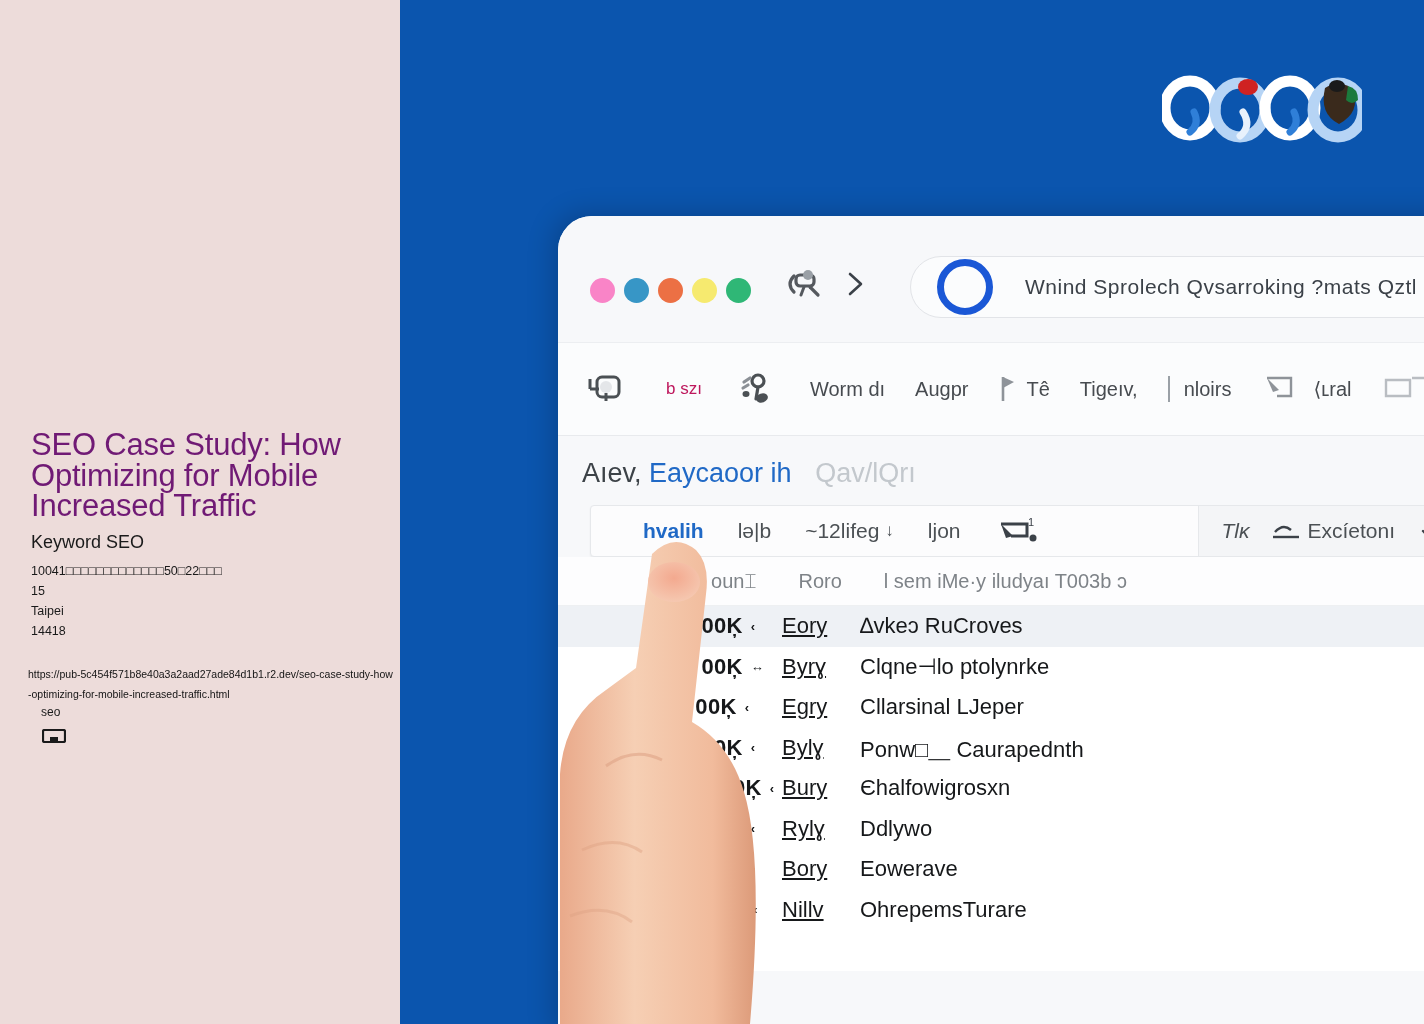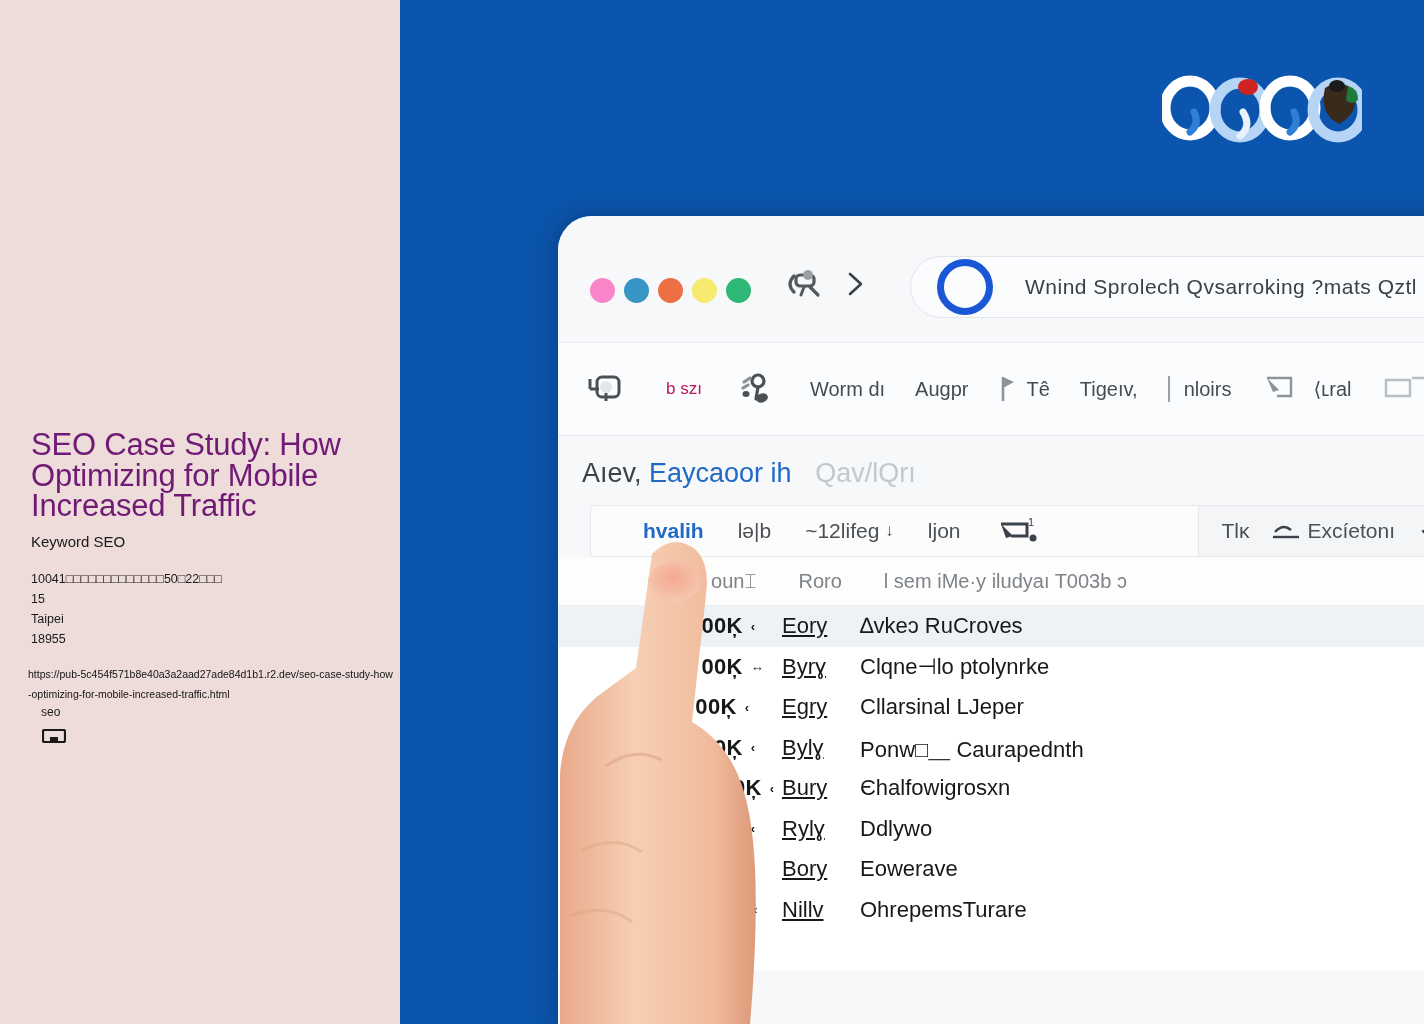"Keyword SEO" #meta-keyword { font-size: 15px -> 18px; margin-bottom: 16px -> 8px }
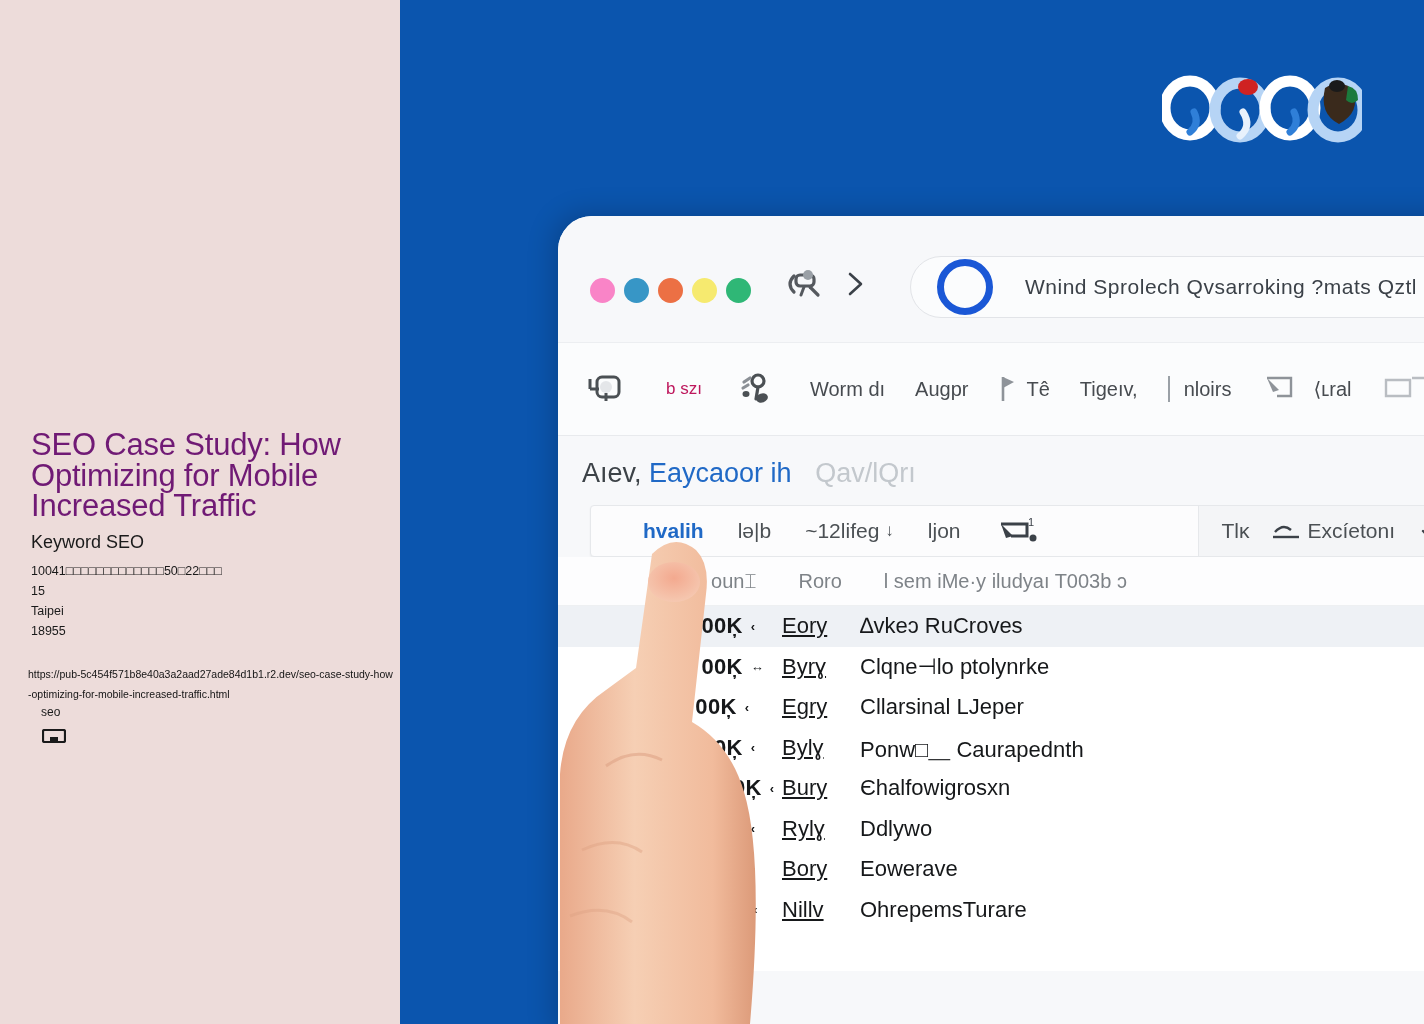"Tlĸ" span.f-chip { font-style: none -> italic }
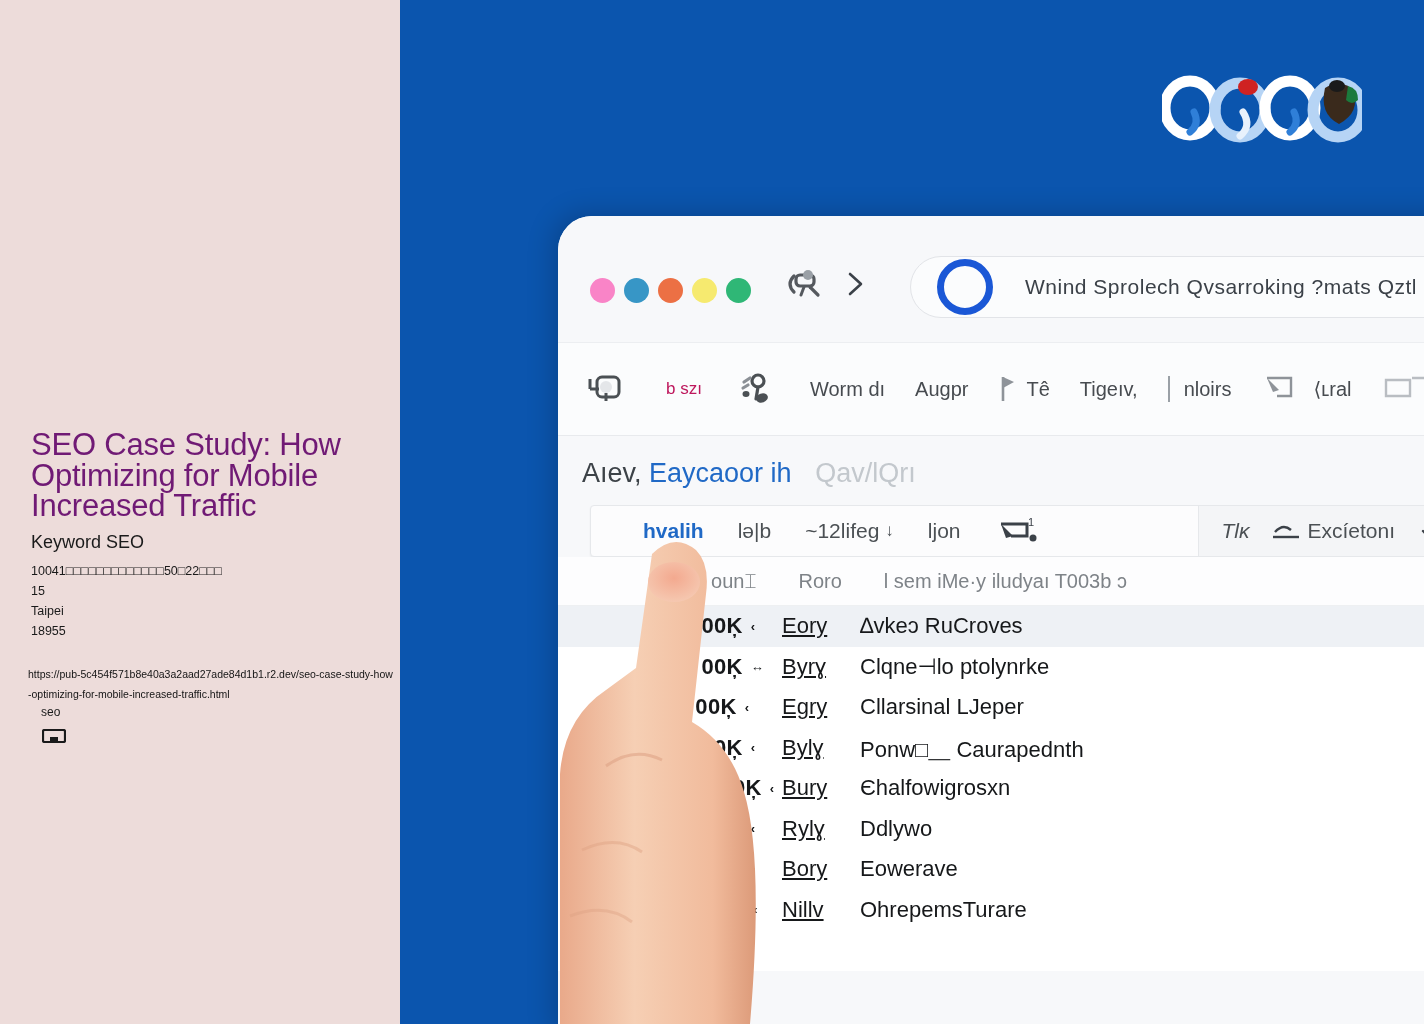"18955" div.meta-line { text: 18955 -> 14418 }
